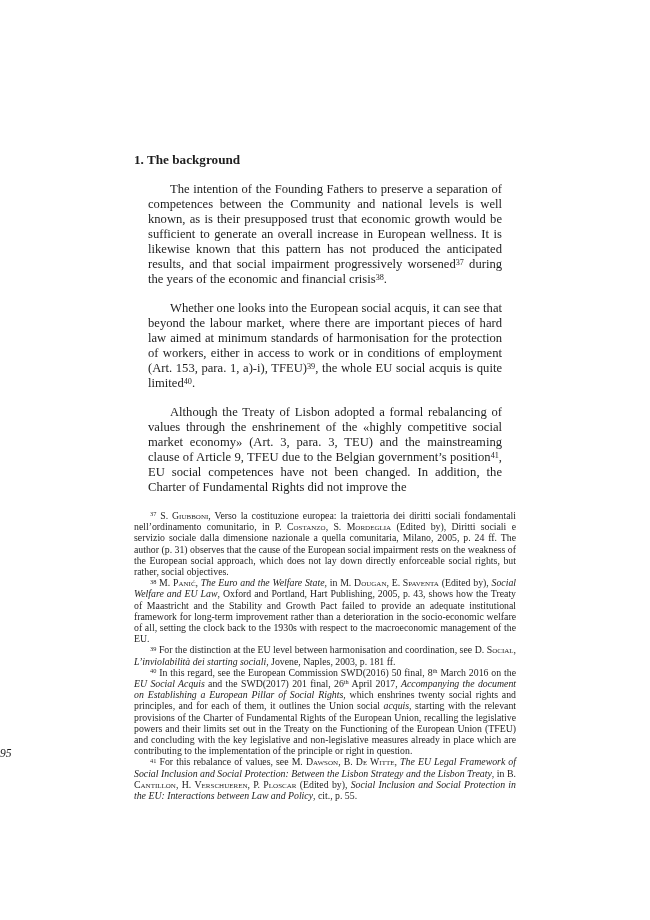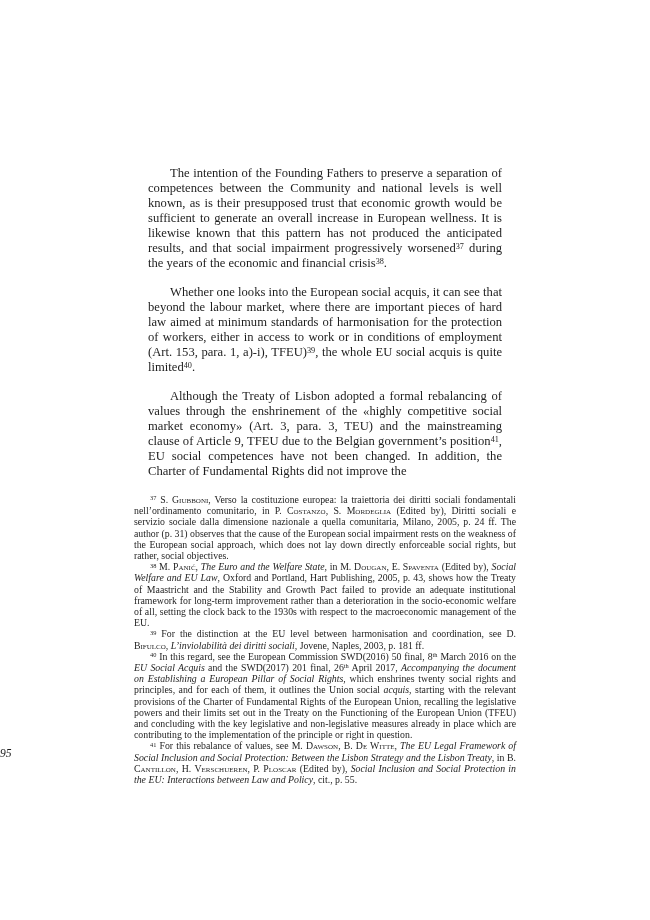"1. The background" h1.heading { html: none -> <h1>1. The background</h1> }
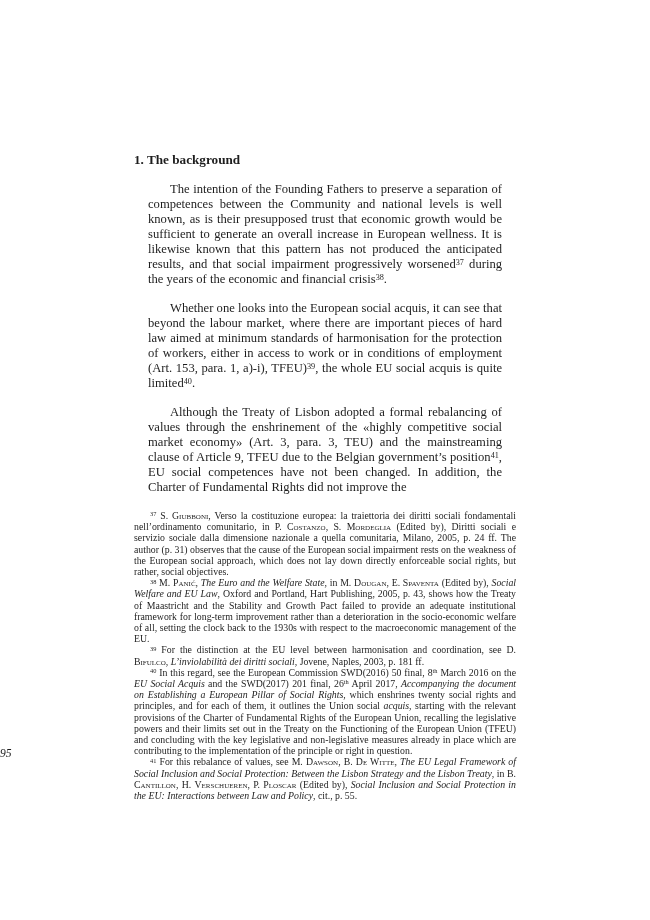"Bifulco" span.sc { text: Bifulco -> Social }
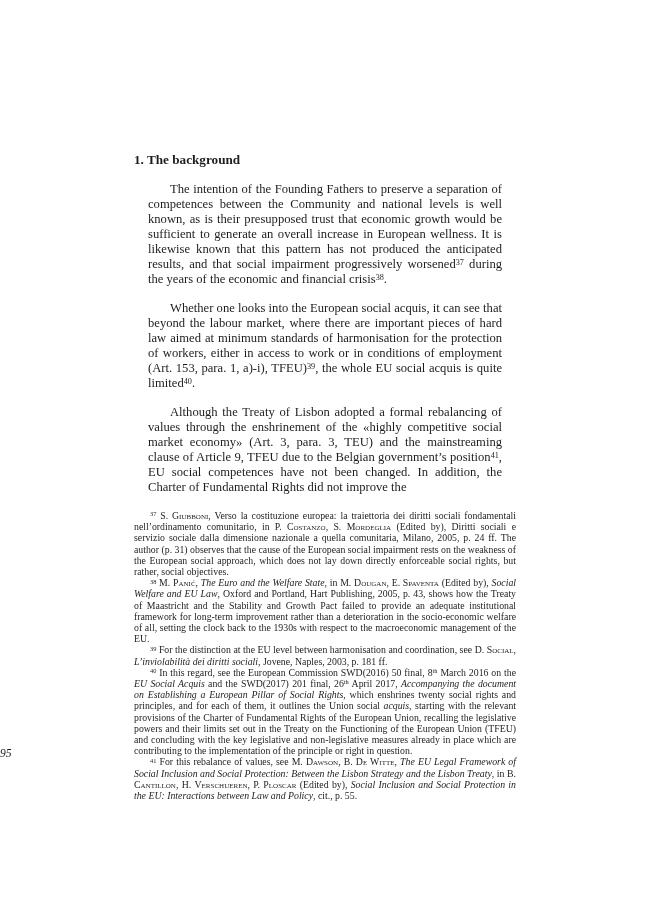"L’inviolabilità dei diritti sociali" span.i { text: diritti -> starting }
